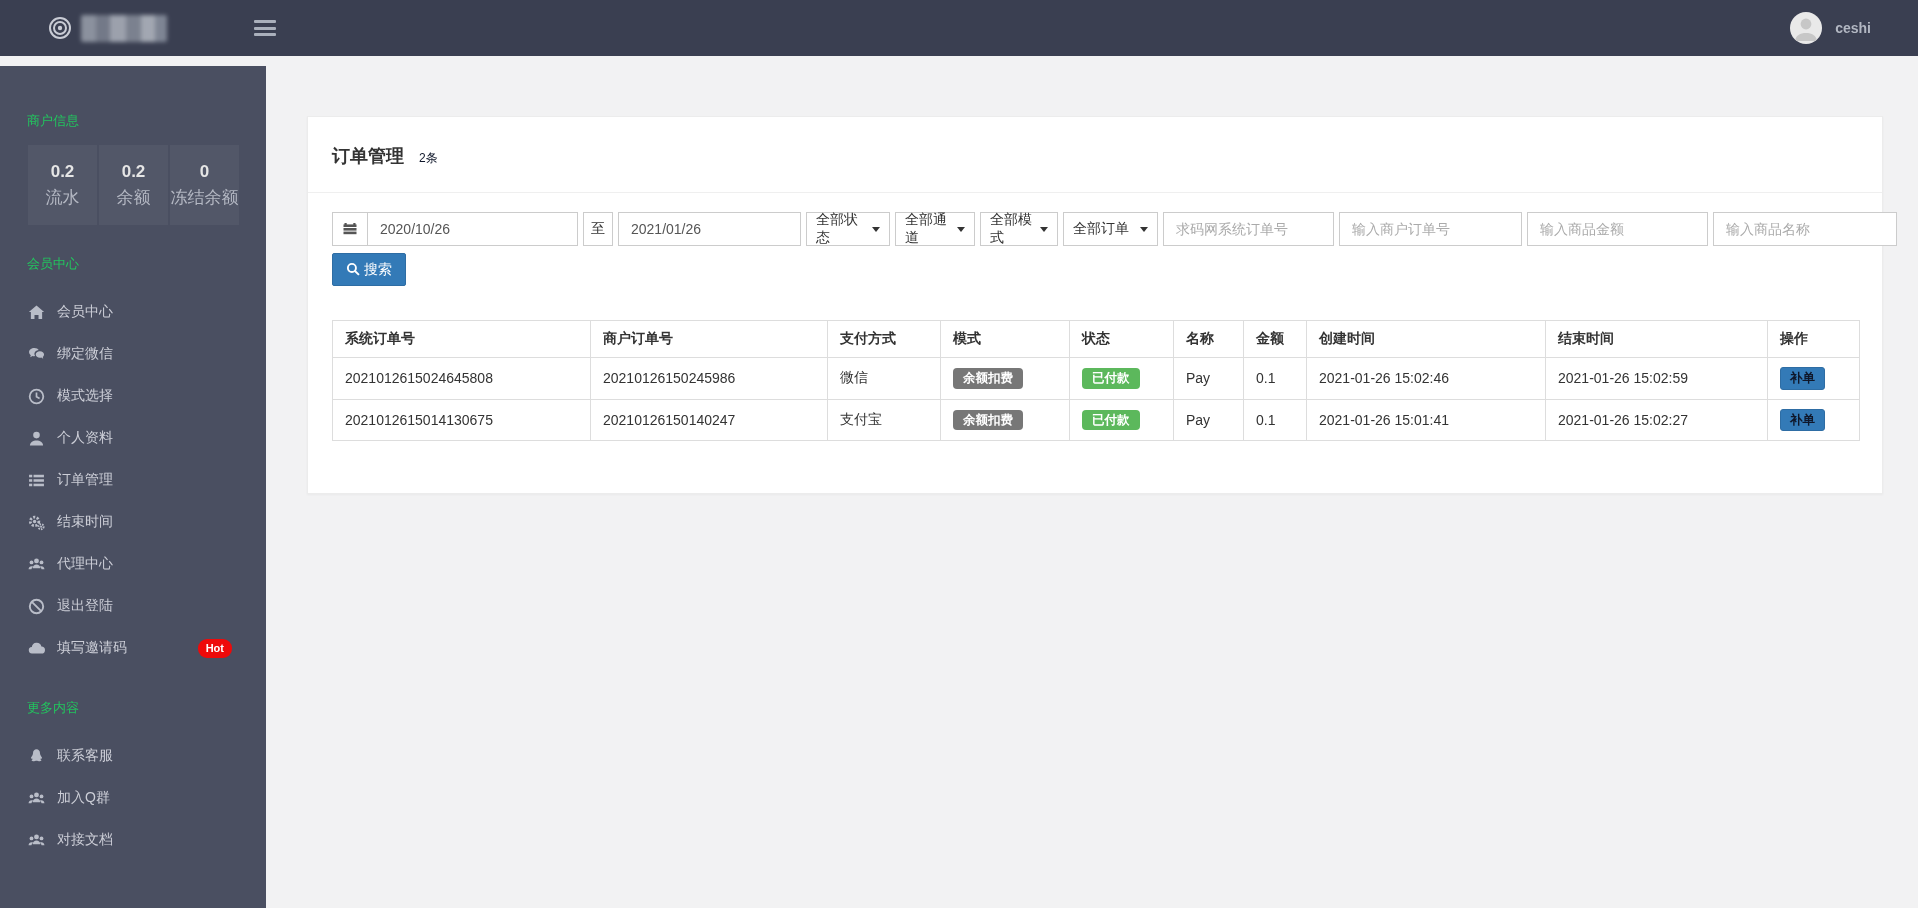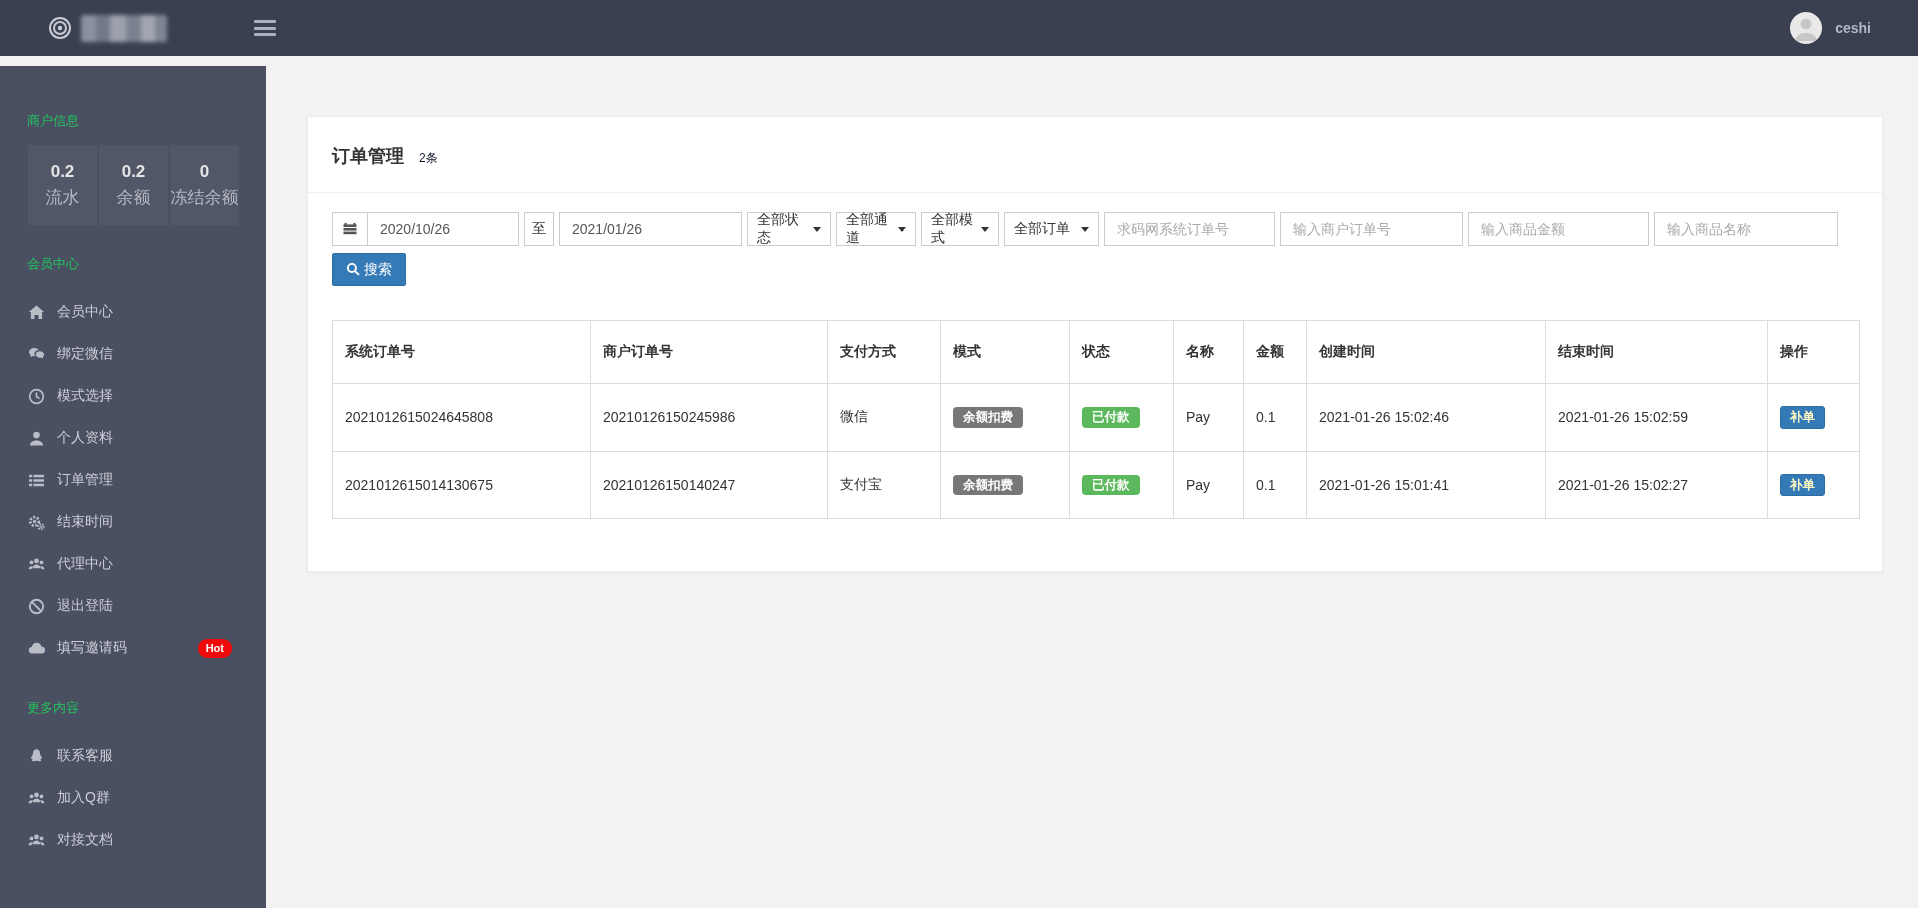"2020/10/26" input.box { width: 152px -> 211px }
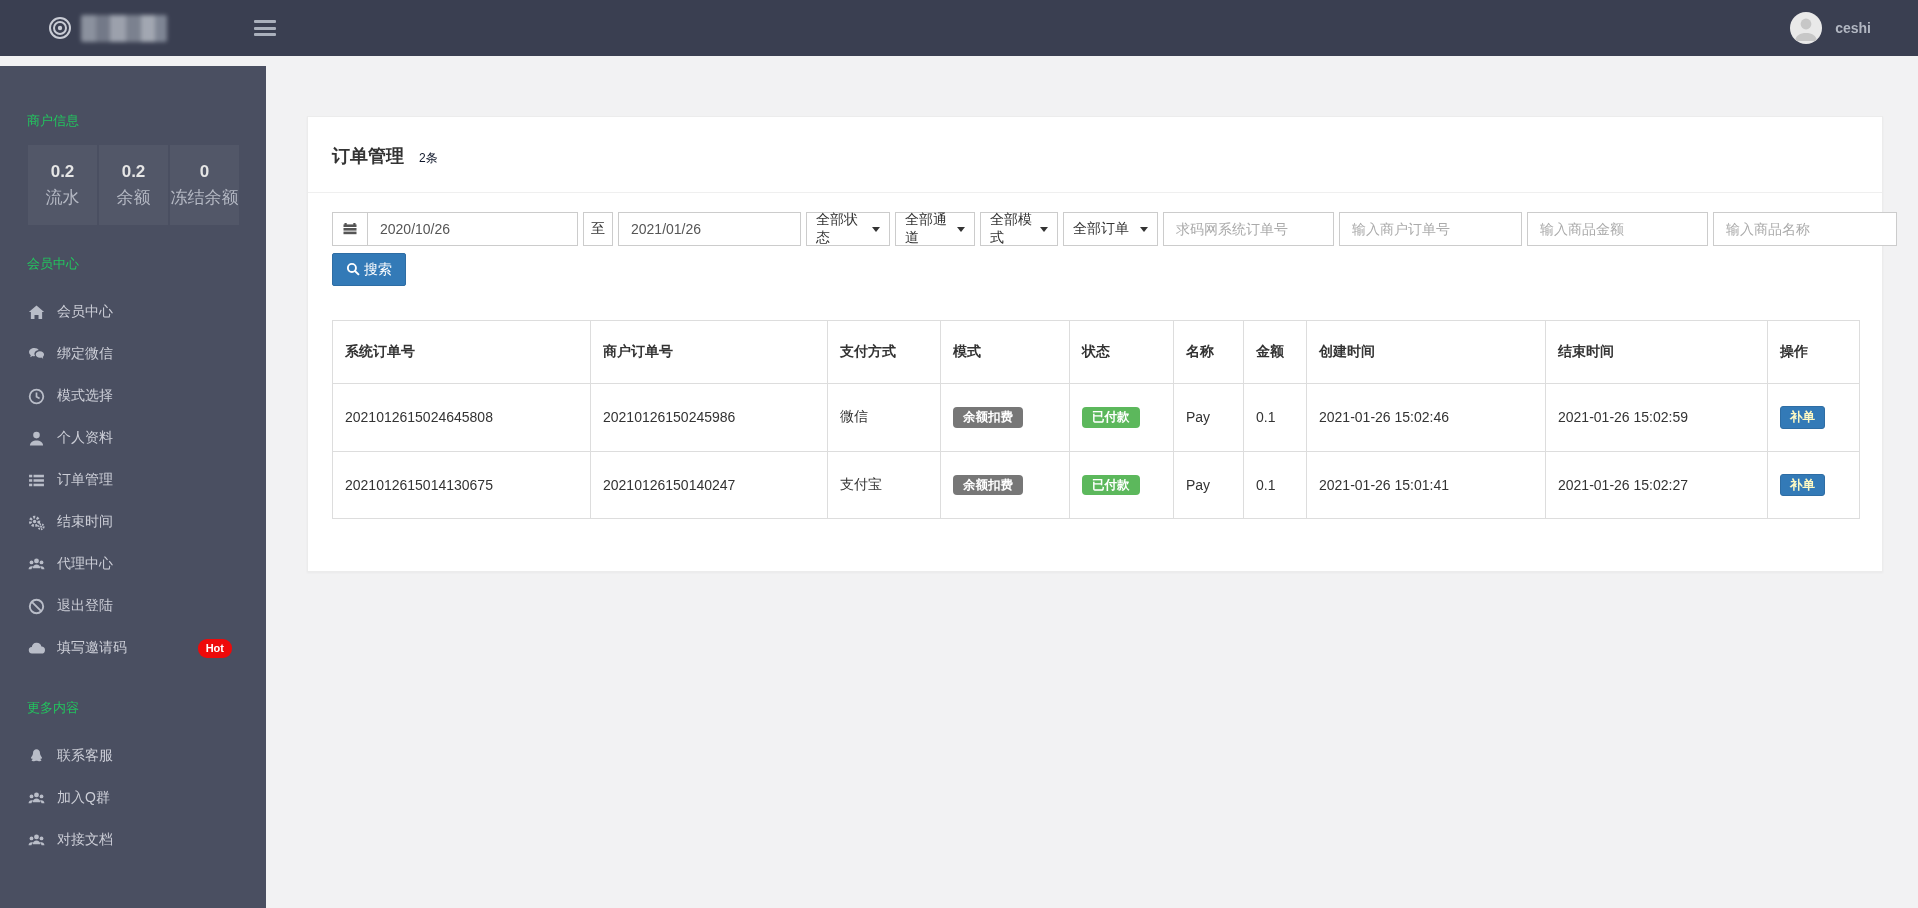"系统订单号" .orders th, .orders td { padding: 22px 12px -> 9px 12px }
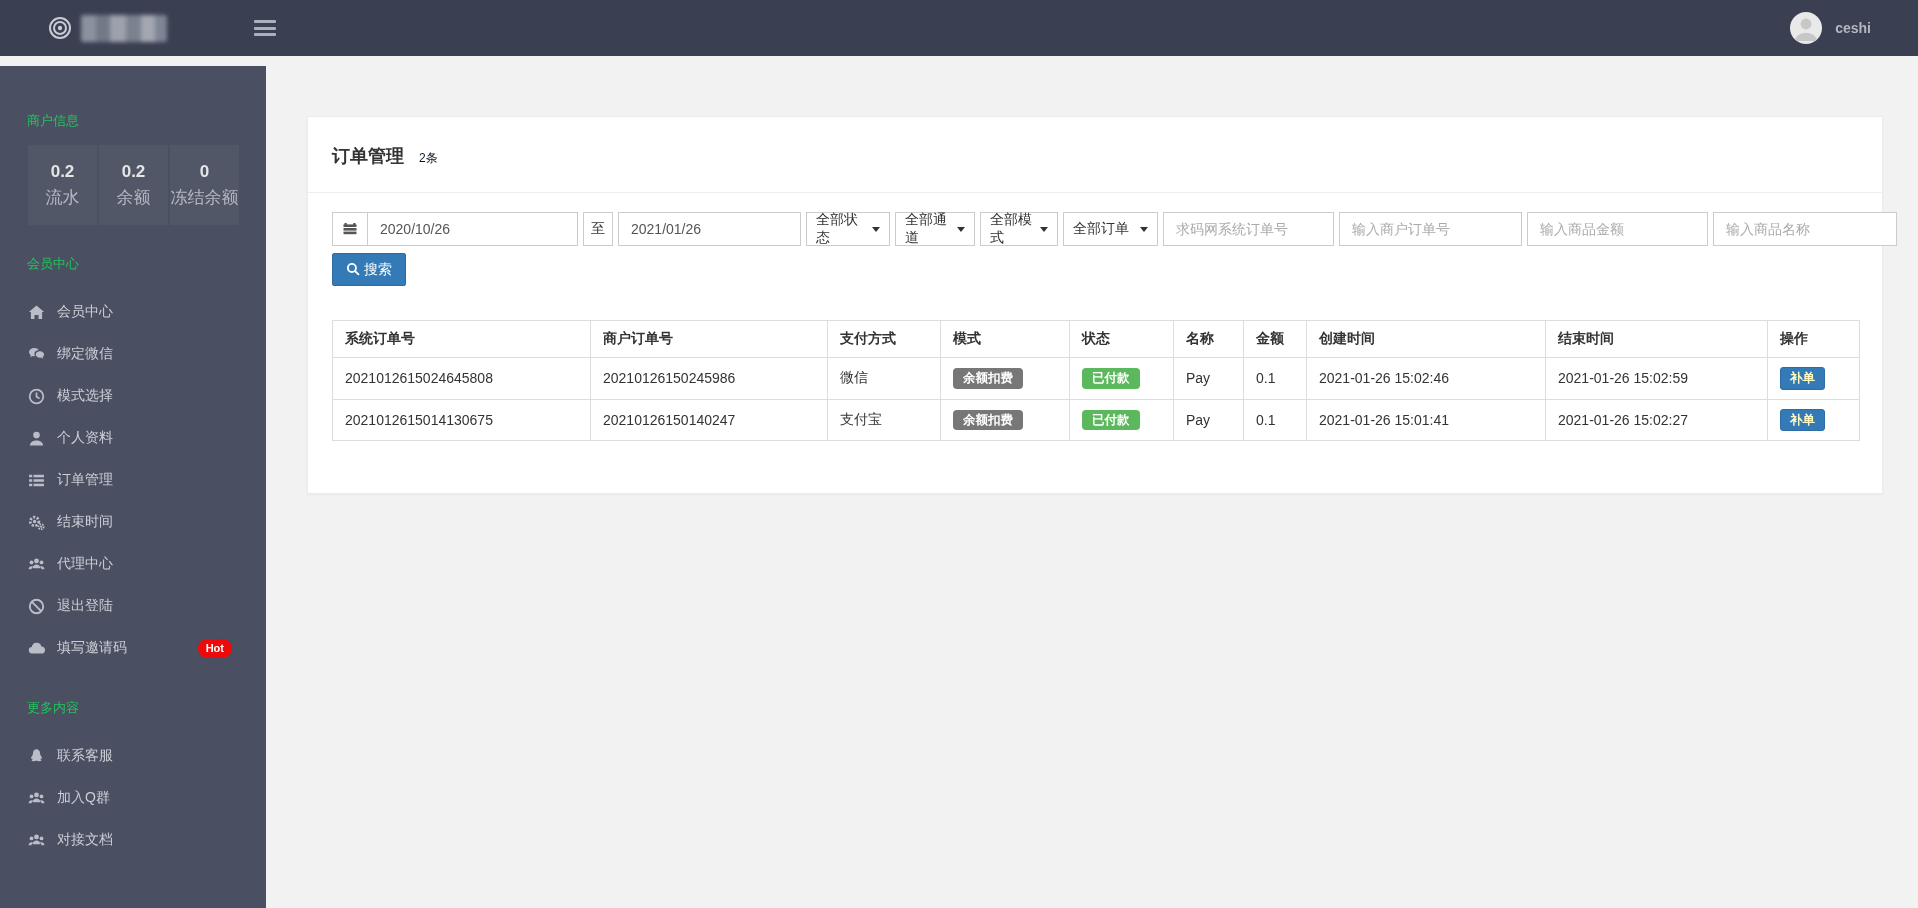"补单" .btn-xs { color: #fef9c3 -> #0f172a }
